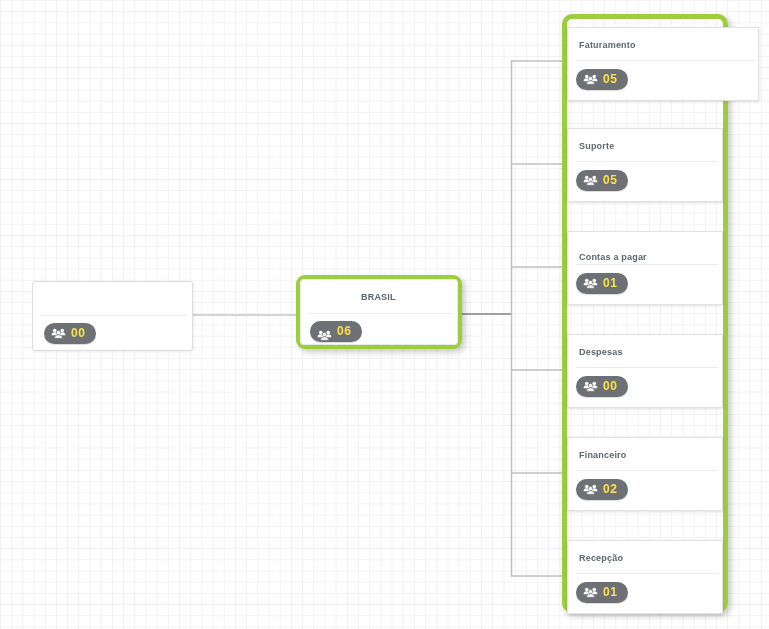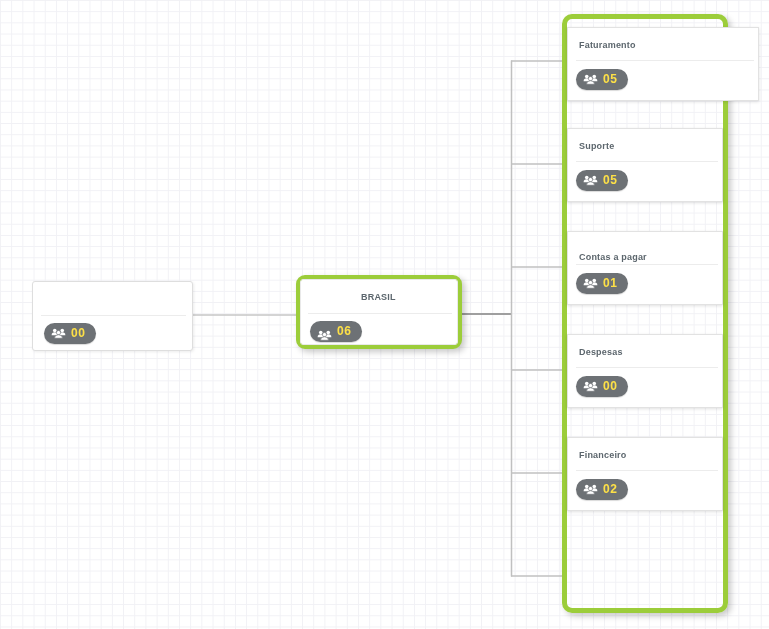"Recepção" div.child-card { html: none -> <div> <div>Recepção</div> <div></div> <div> <svg> <use></use> </svg> <span>01</span> </div> </div> }
